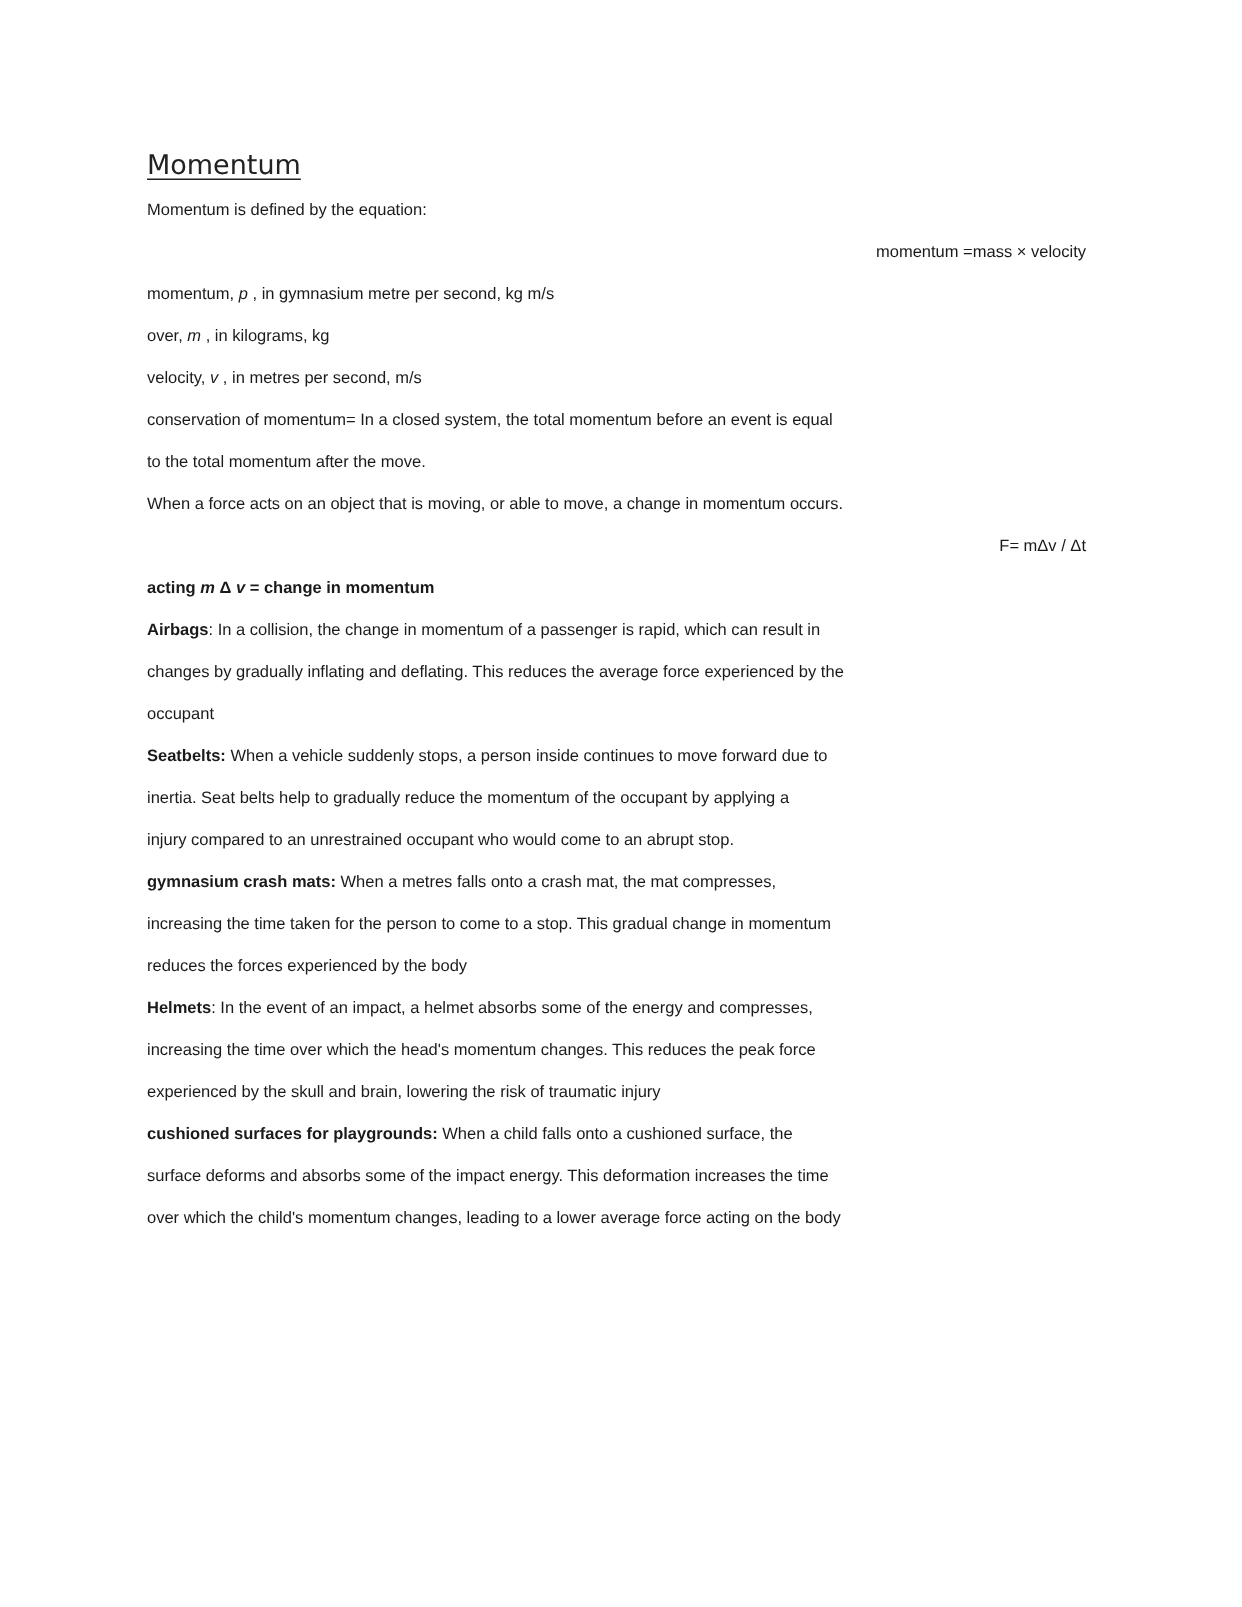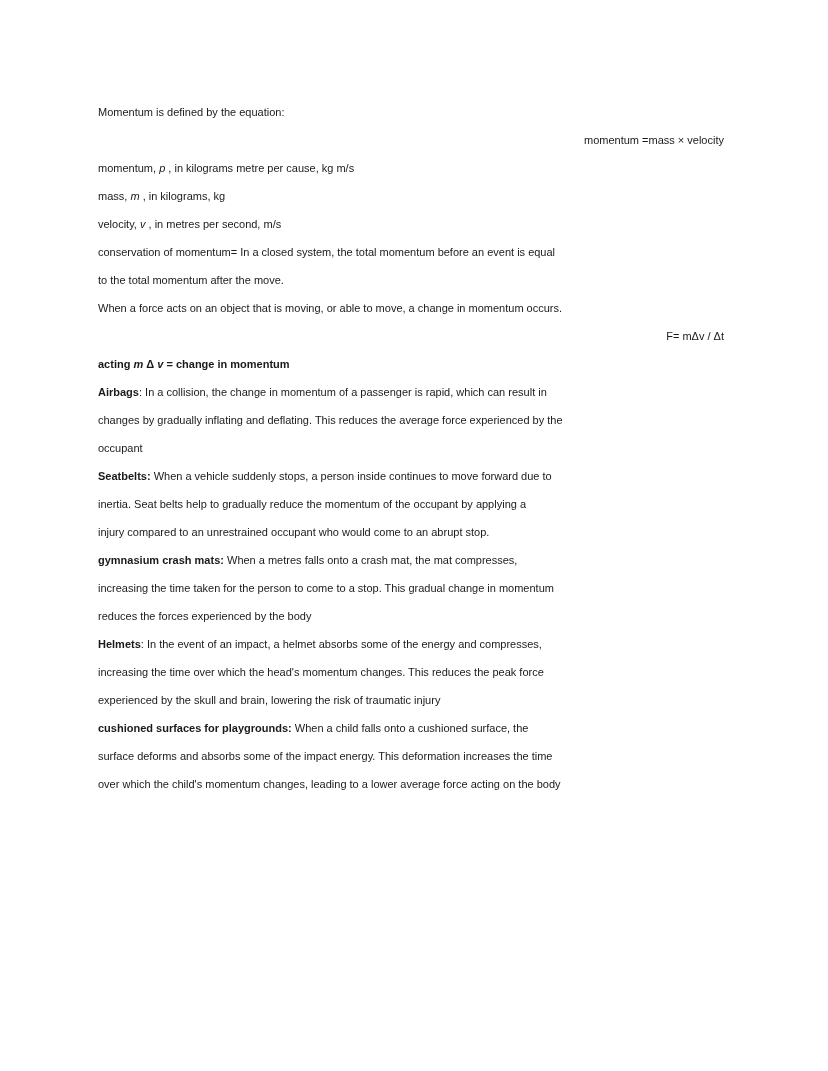"Momentum" h1.title { html: none -> <h1>Momentum</h1> }
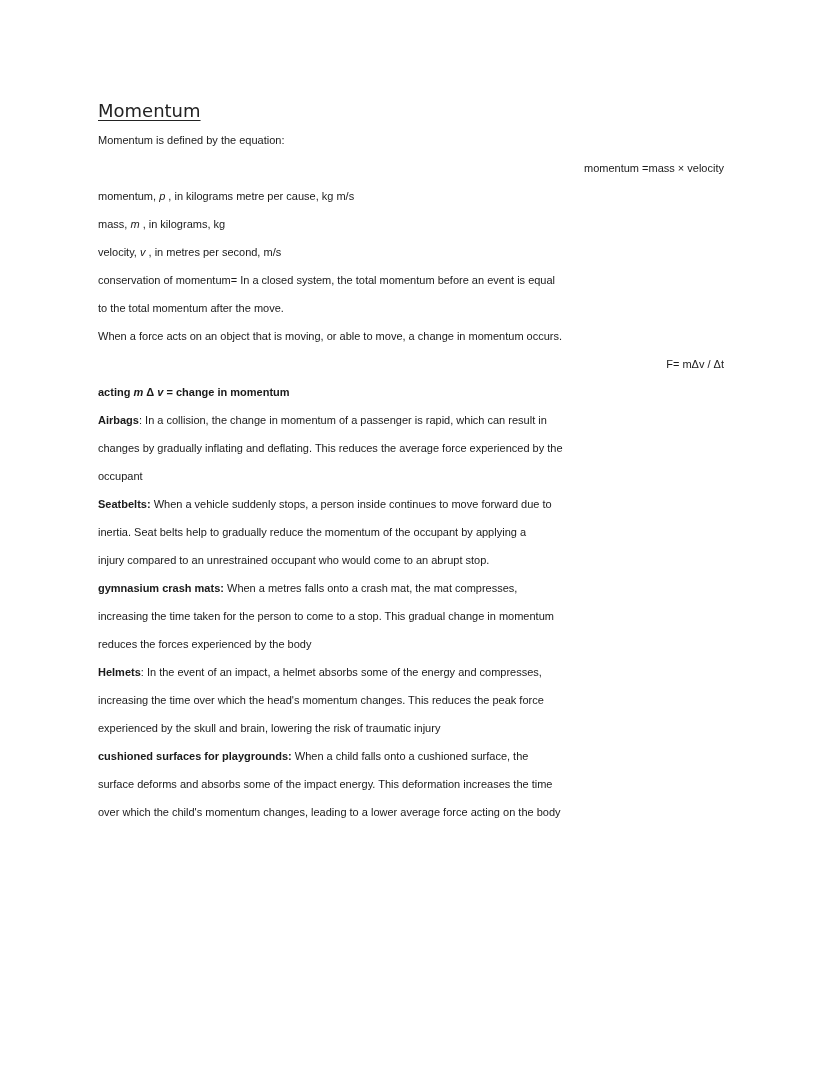", in kilograms metre per" span { text: kilograms metre per cause -> gymnasium metre per second }
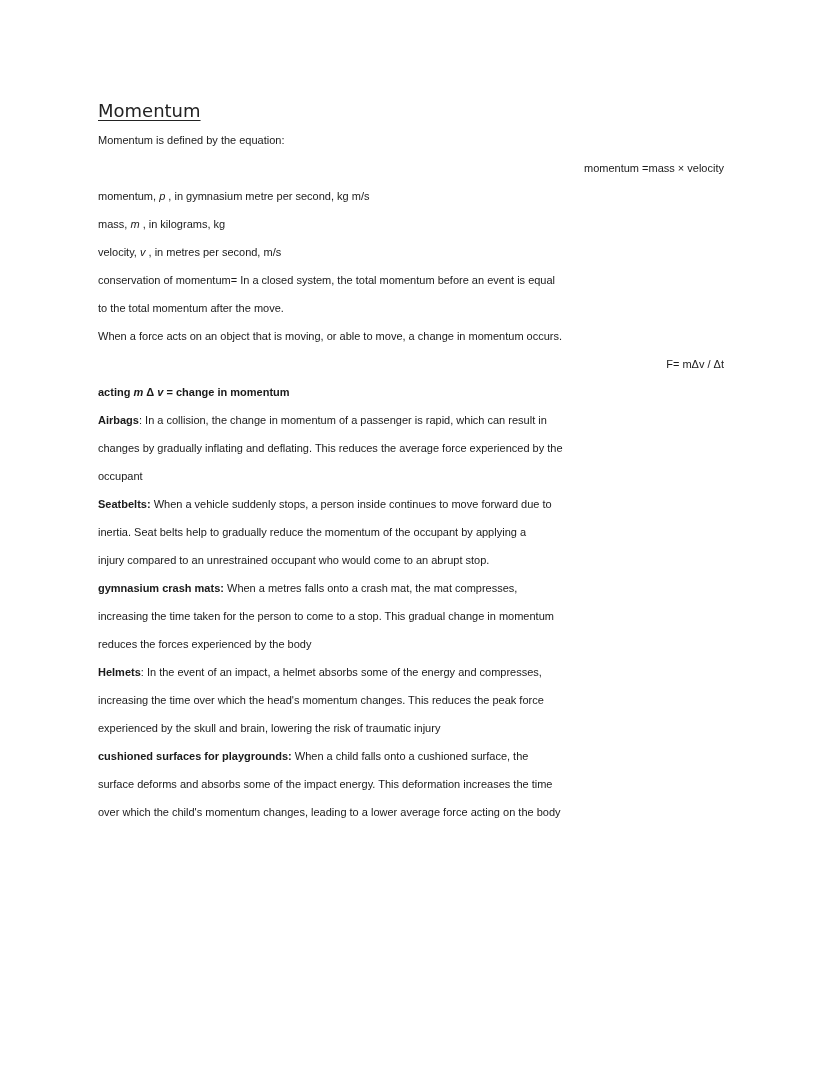"mass," span { text: mass -> over }
